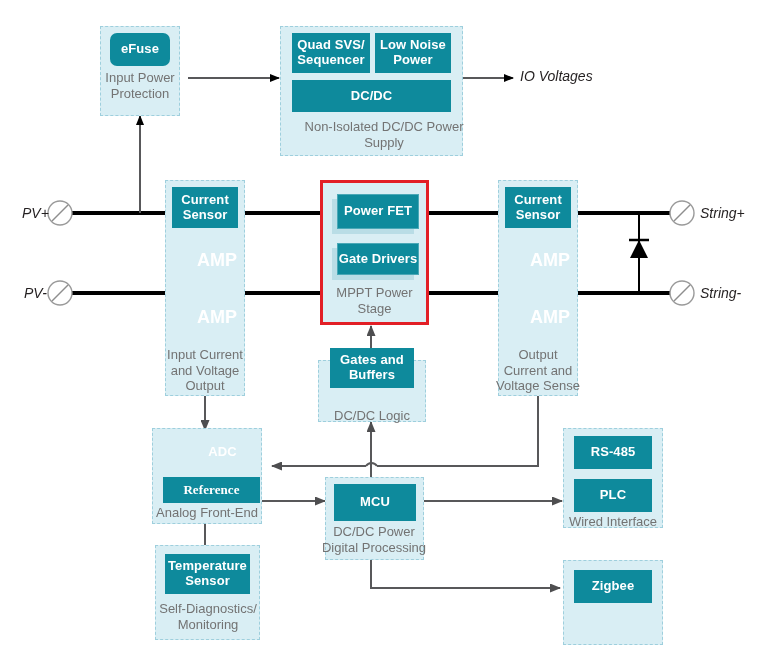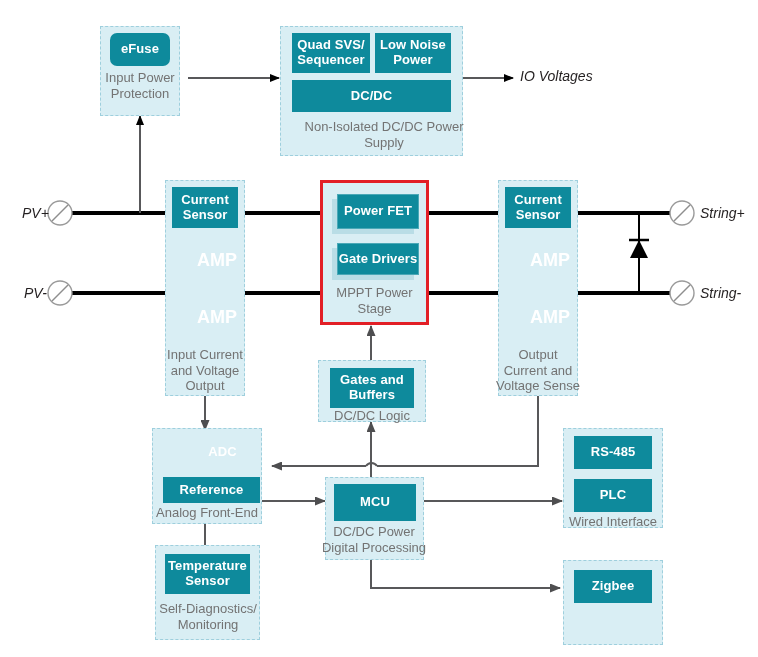"Gates and" div.tile { top: 368px -> 348px }
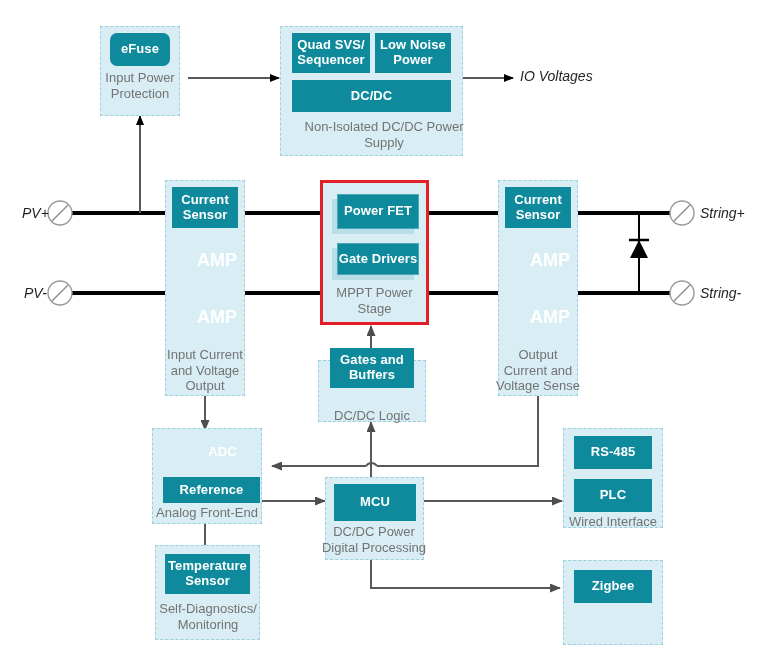"Reference" div.tile { font-family: none -> Liberation Serif, serif }
